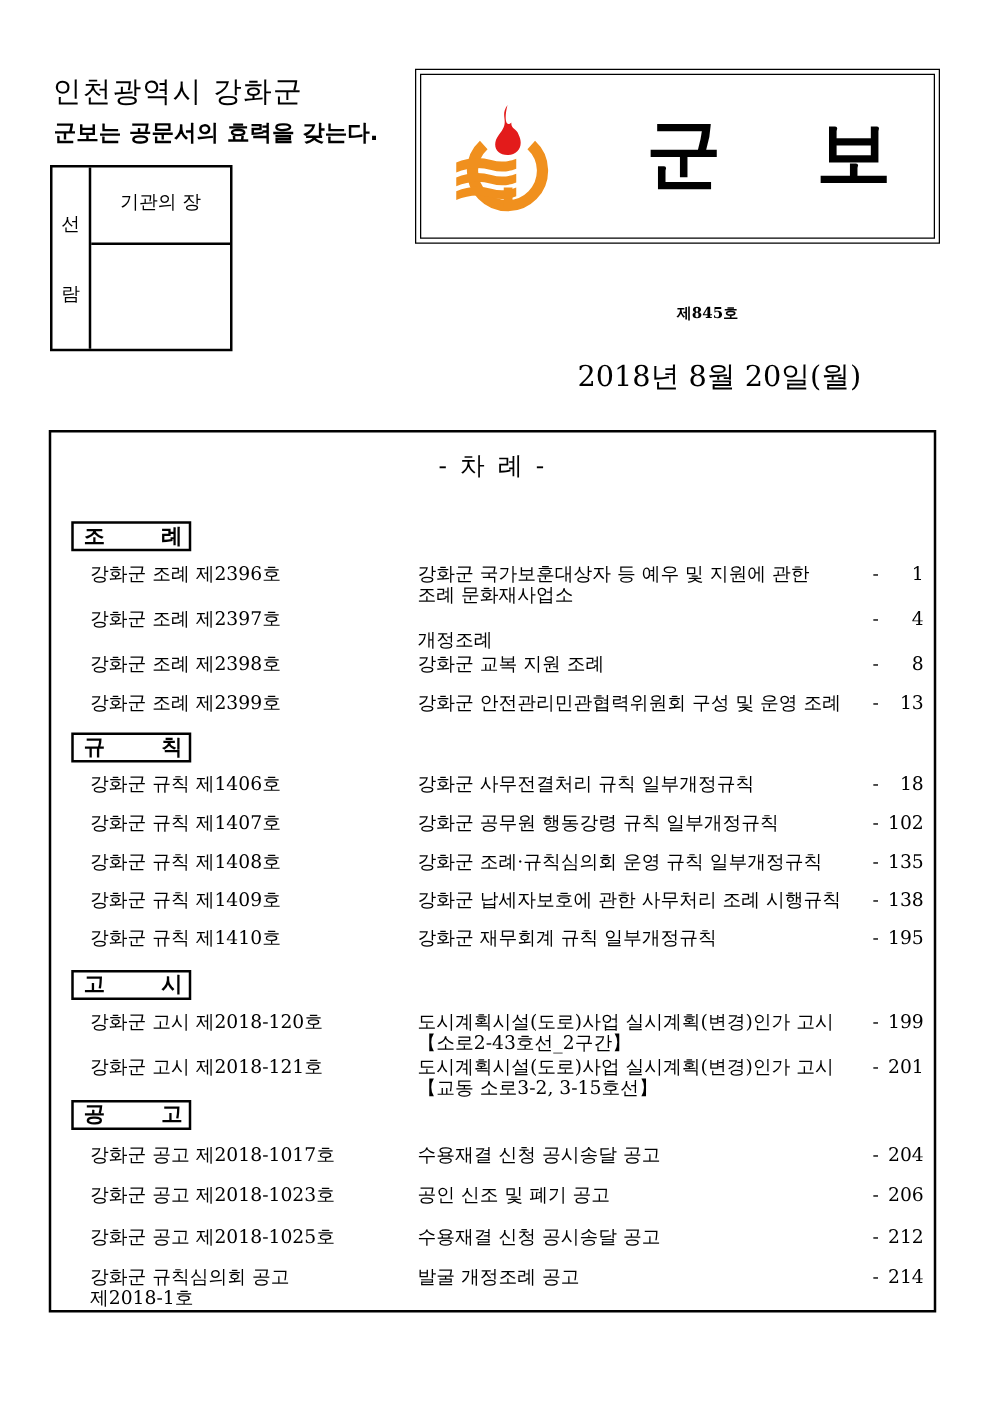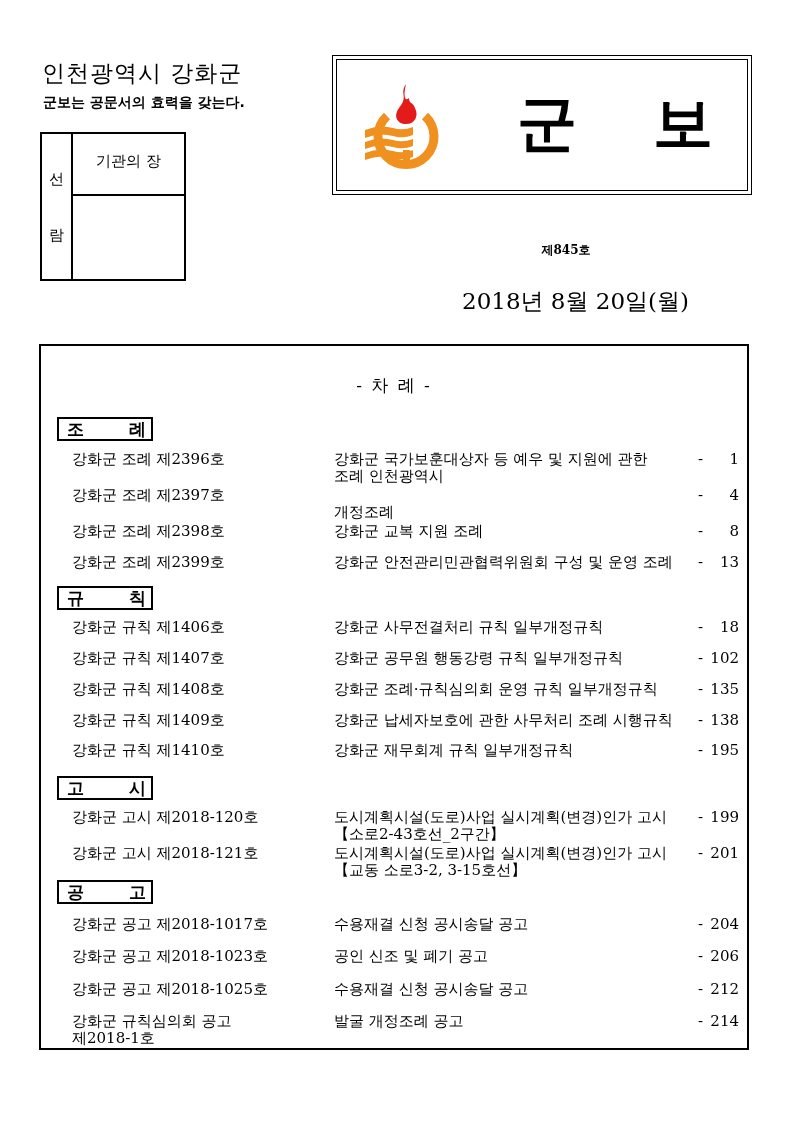"군보는 공문서의 효력을 갖는다." .org-sub { font-size: 14px -> 18px }
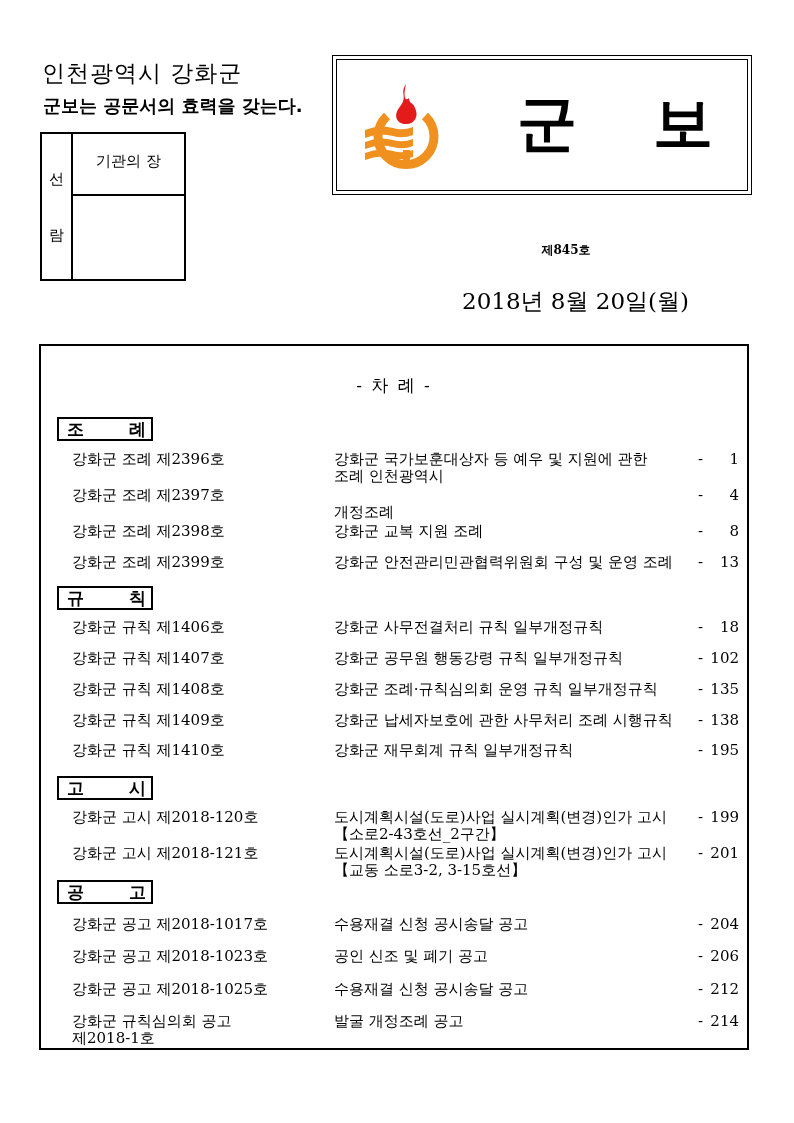"- 차 례 -" .toc-title { font-size: 17px -> 20px; top: 28px -> 13px }
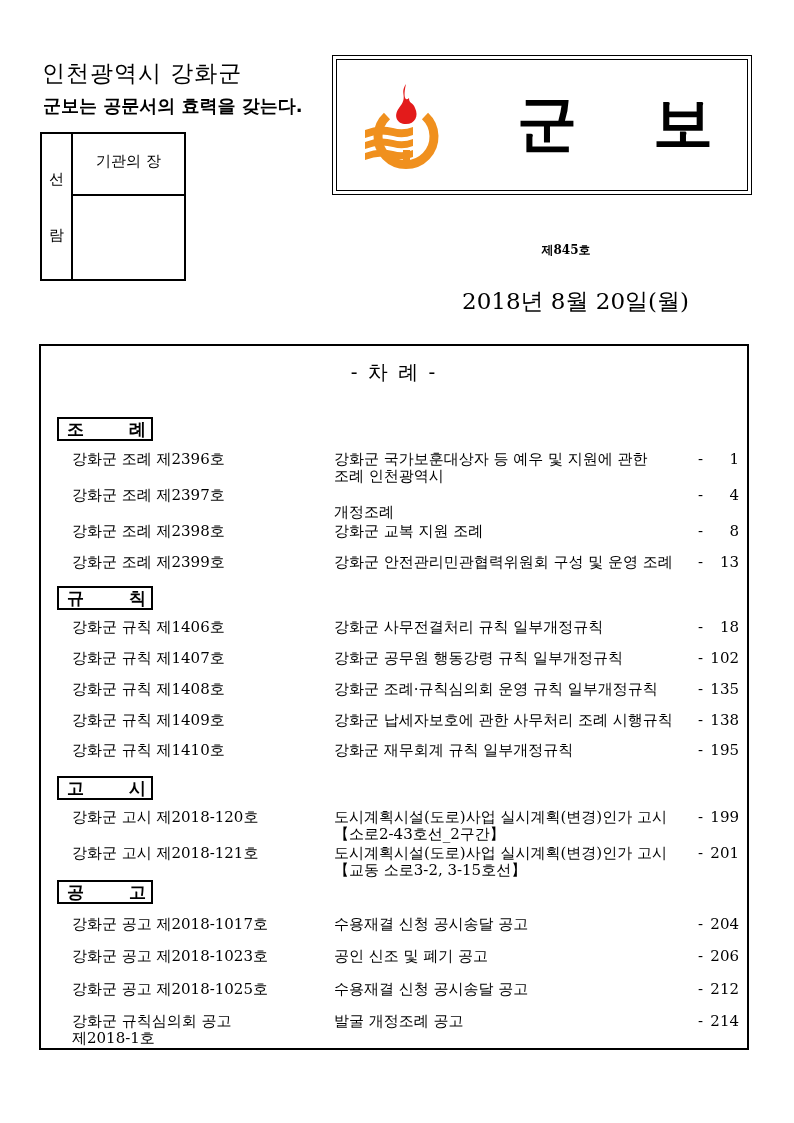"조례 인천광역시" span { text: 인천광역시 -> 문화재사업소 }
